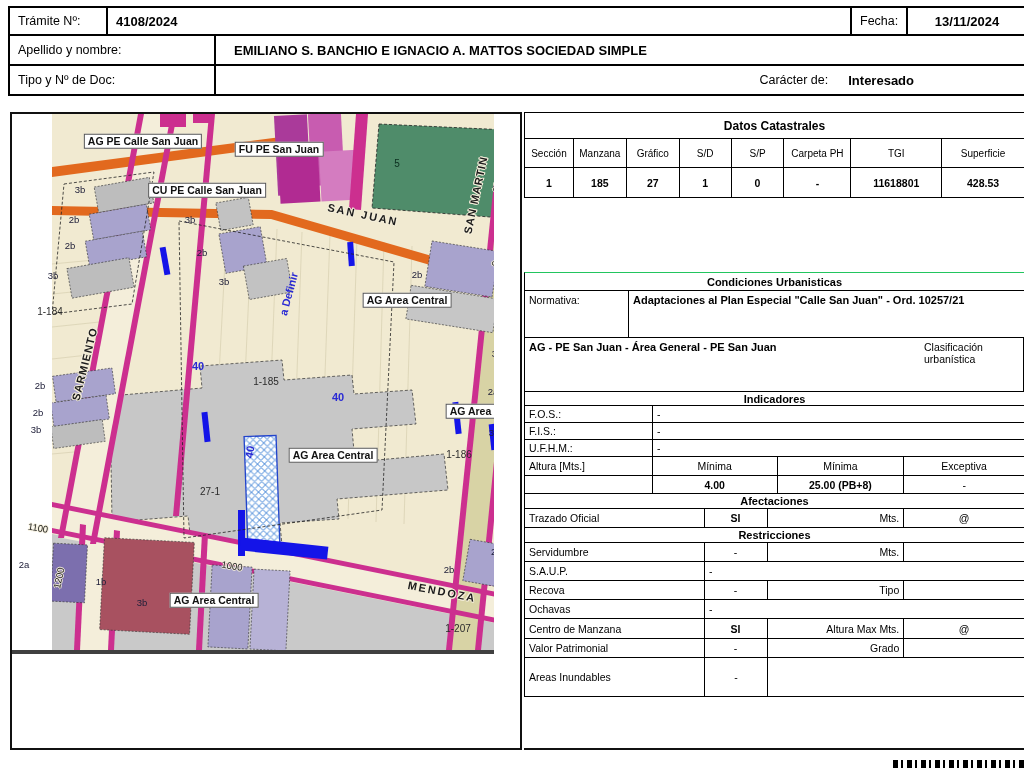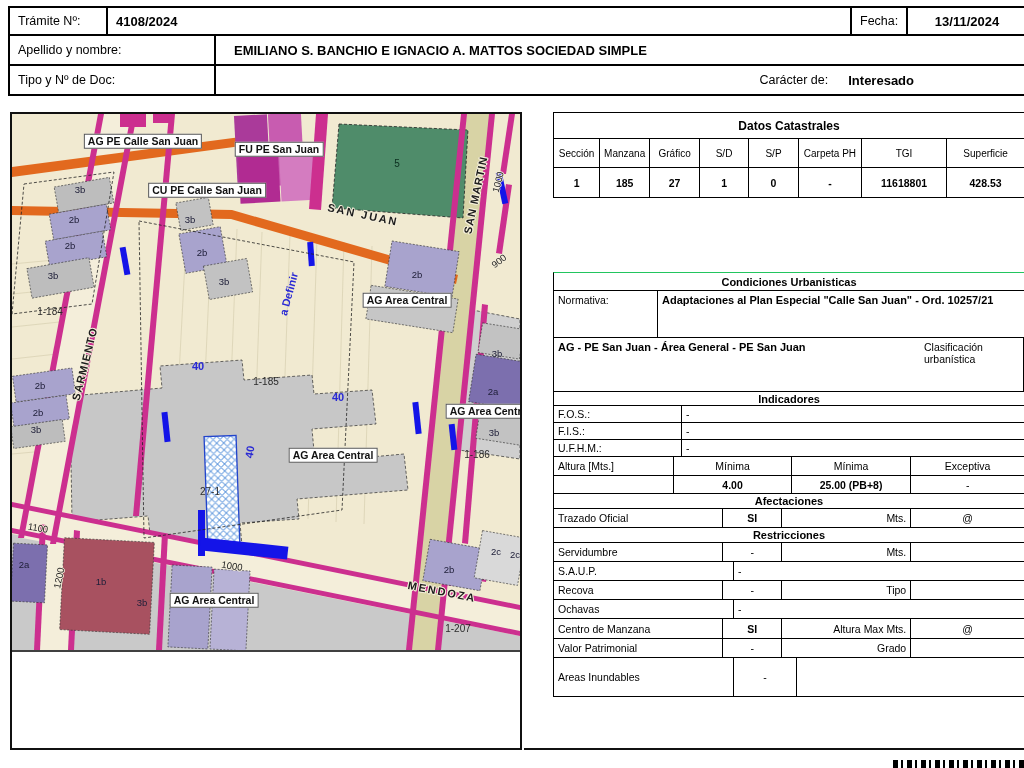"Datos Catastrales" .sect { margin-left: 29px -> none }
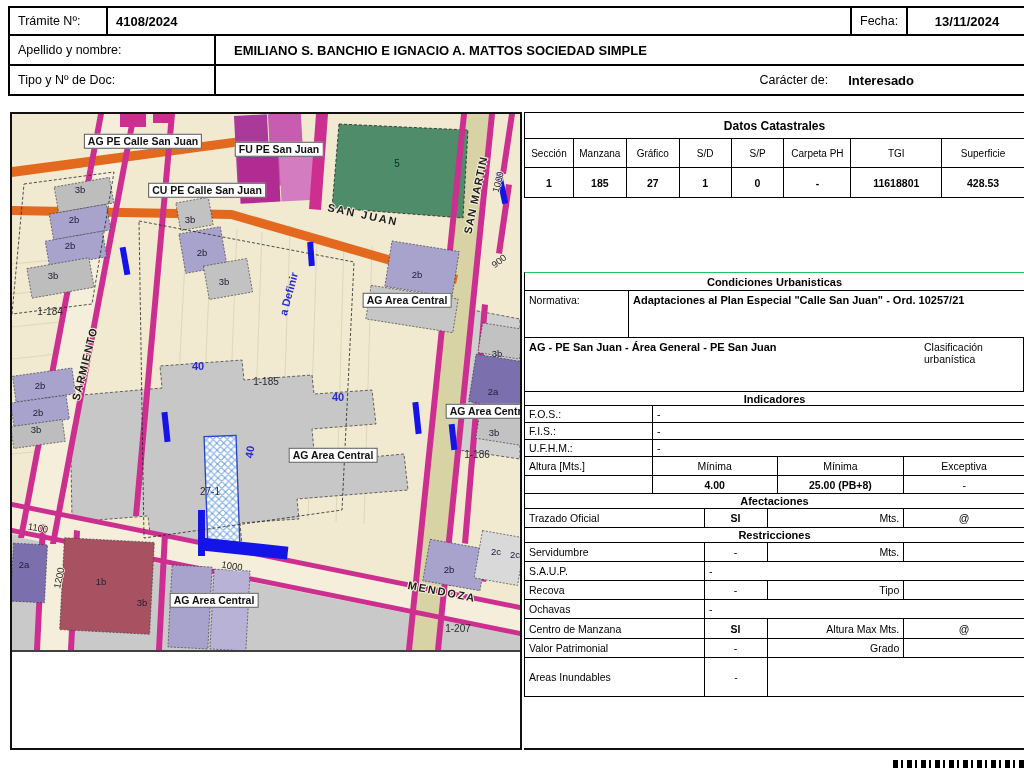"AG PE Calle San Juan" #mapwrap { border-bottom: 2px solid #404040 -> 4px solid #404040; padding-left: none -> 40px; width: 508px -> 442px }
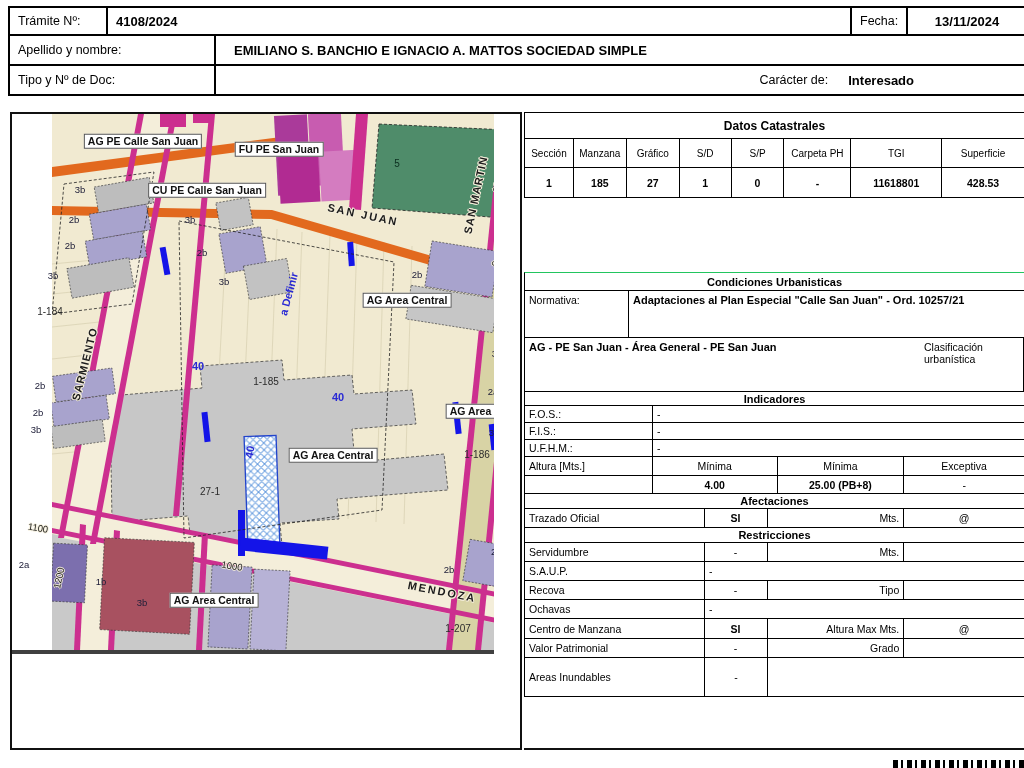"1-186" span.mlabel { left: 465px -> 447px }
